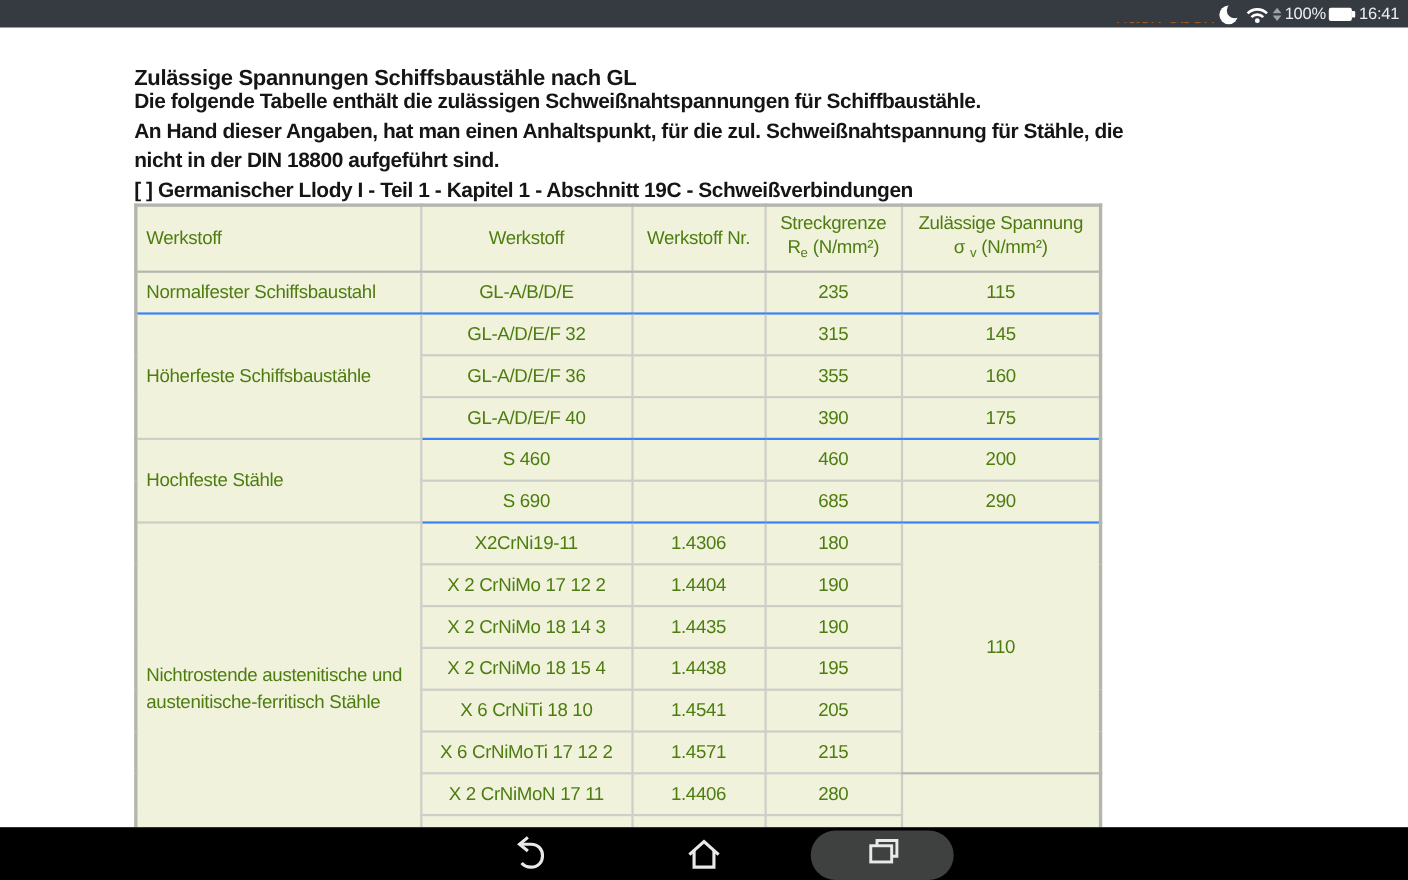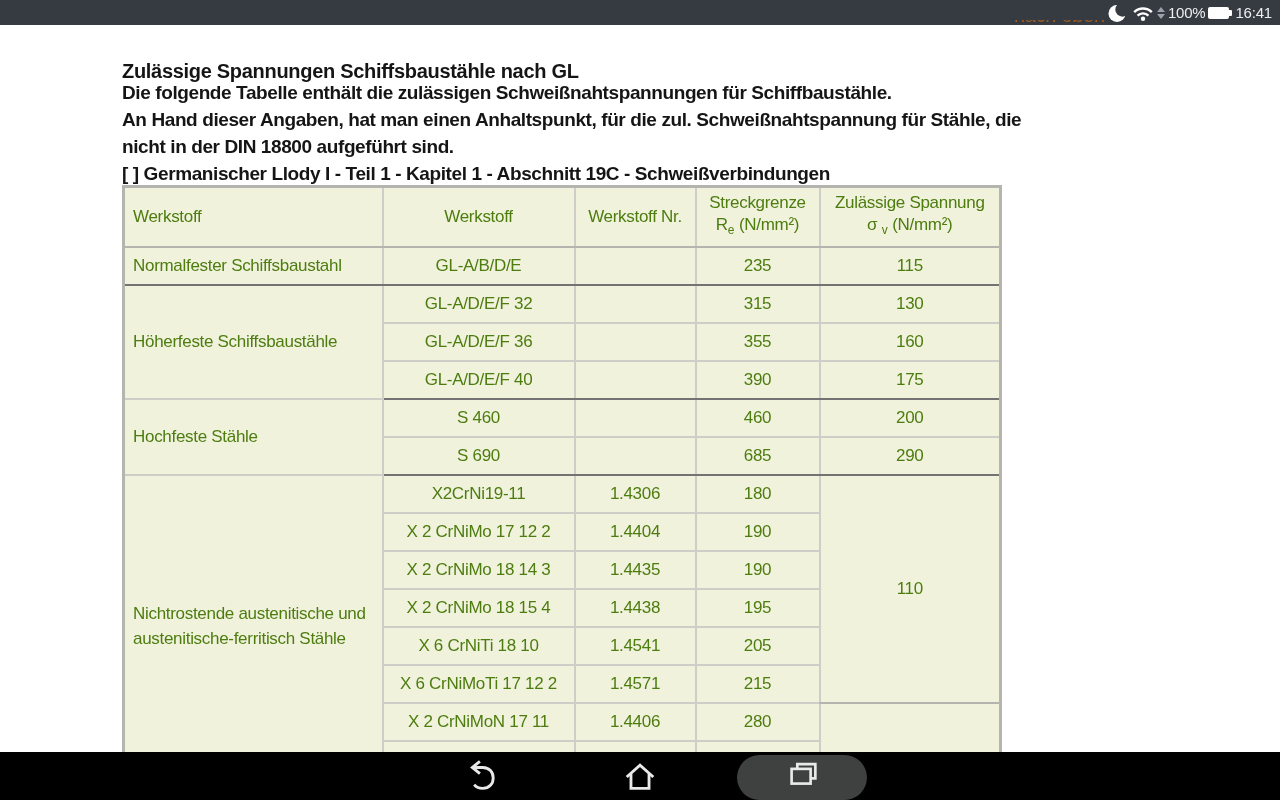"Normalfester Schiffsbaustahl" .gl tr.gend > td { border-bottom: 2px solid #737373 -> 2px solid #3b82f6 }
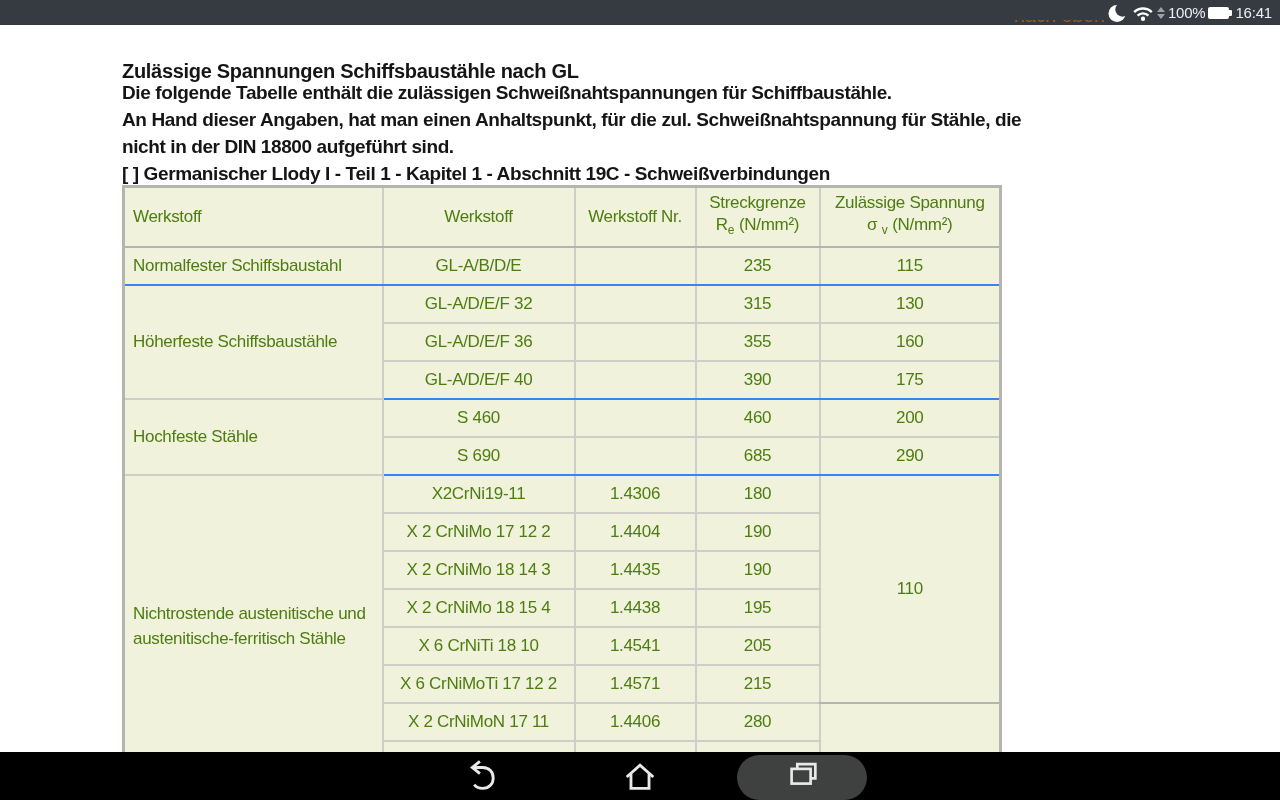"130" td { text: 130 -> 145 }
